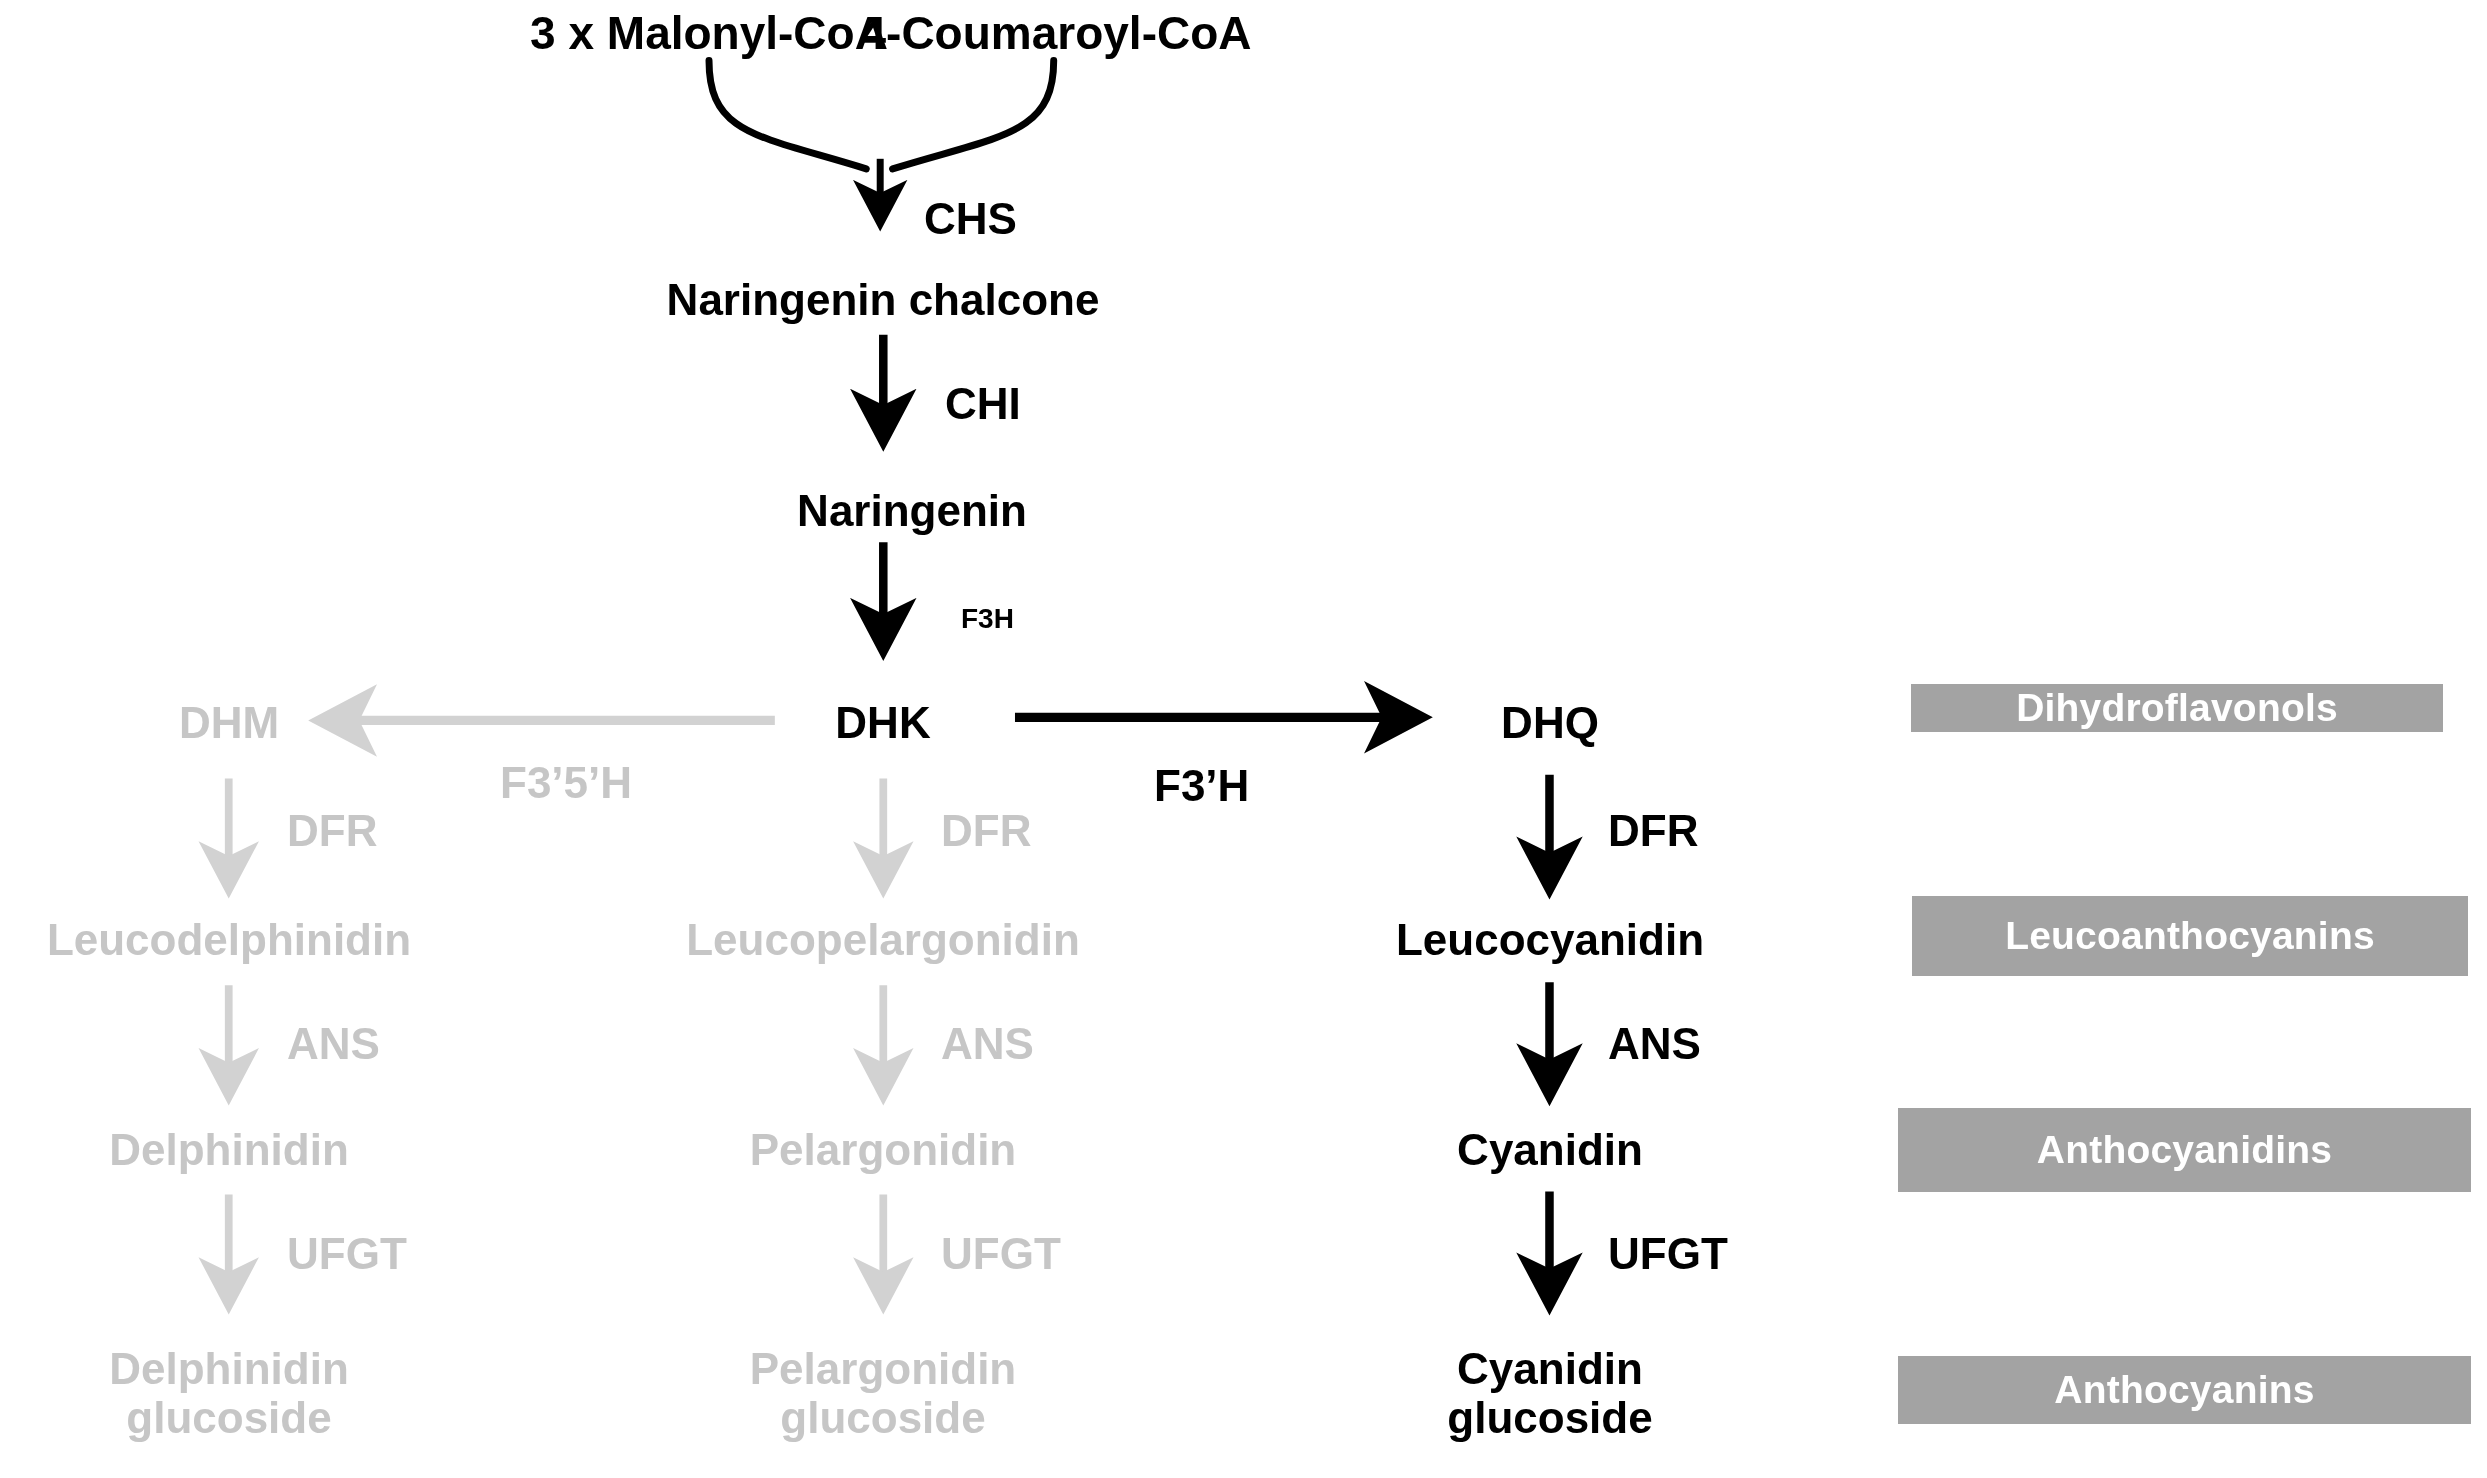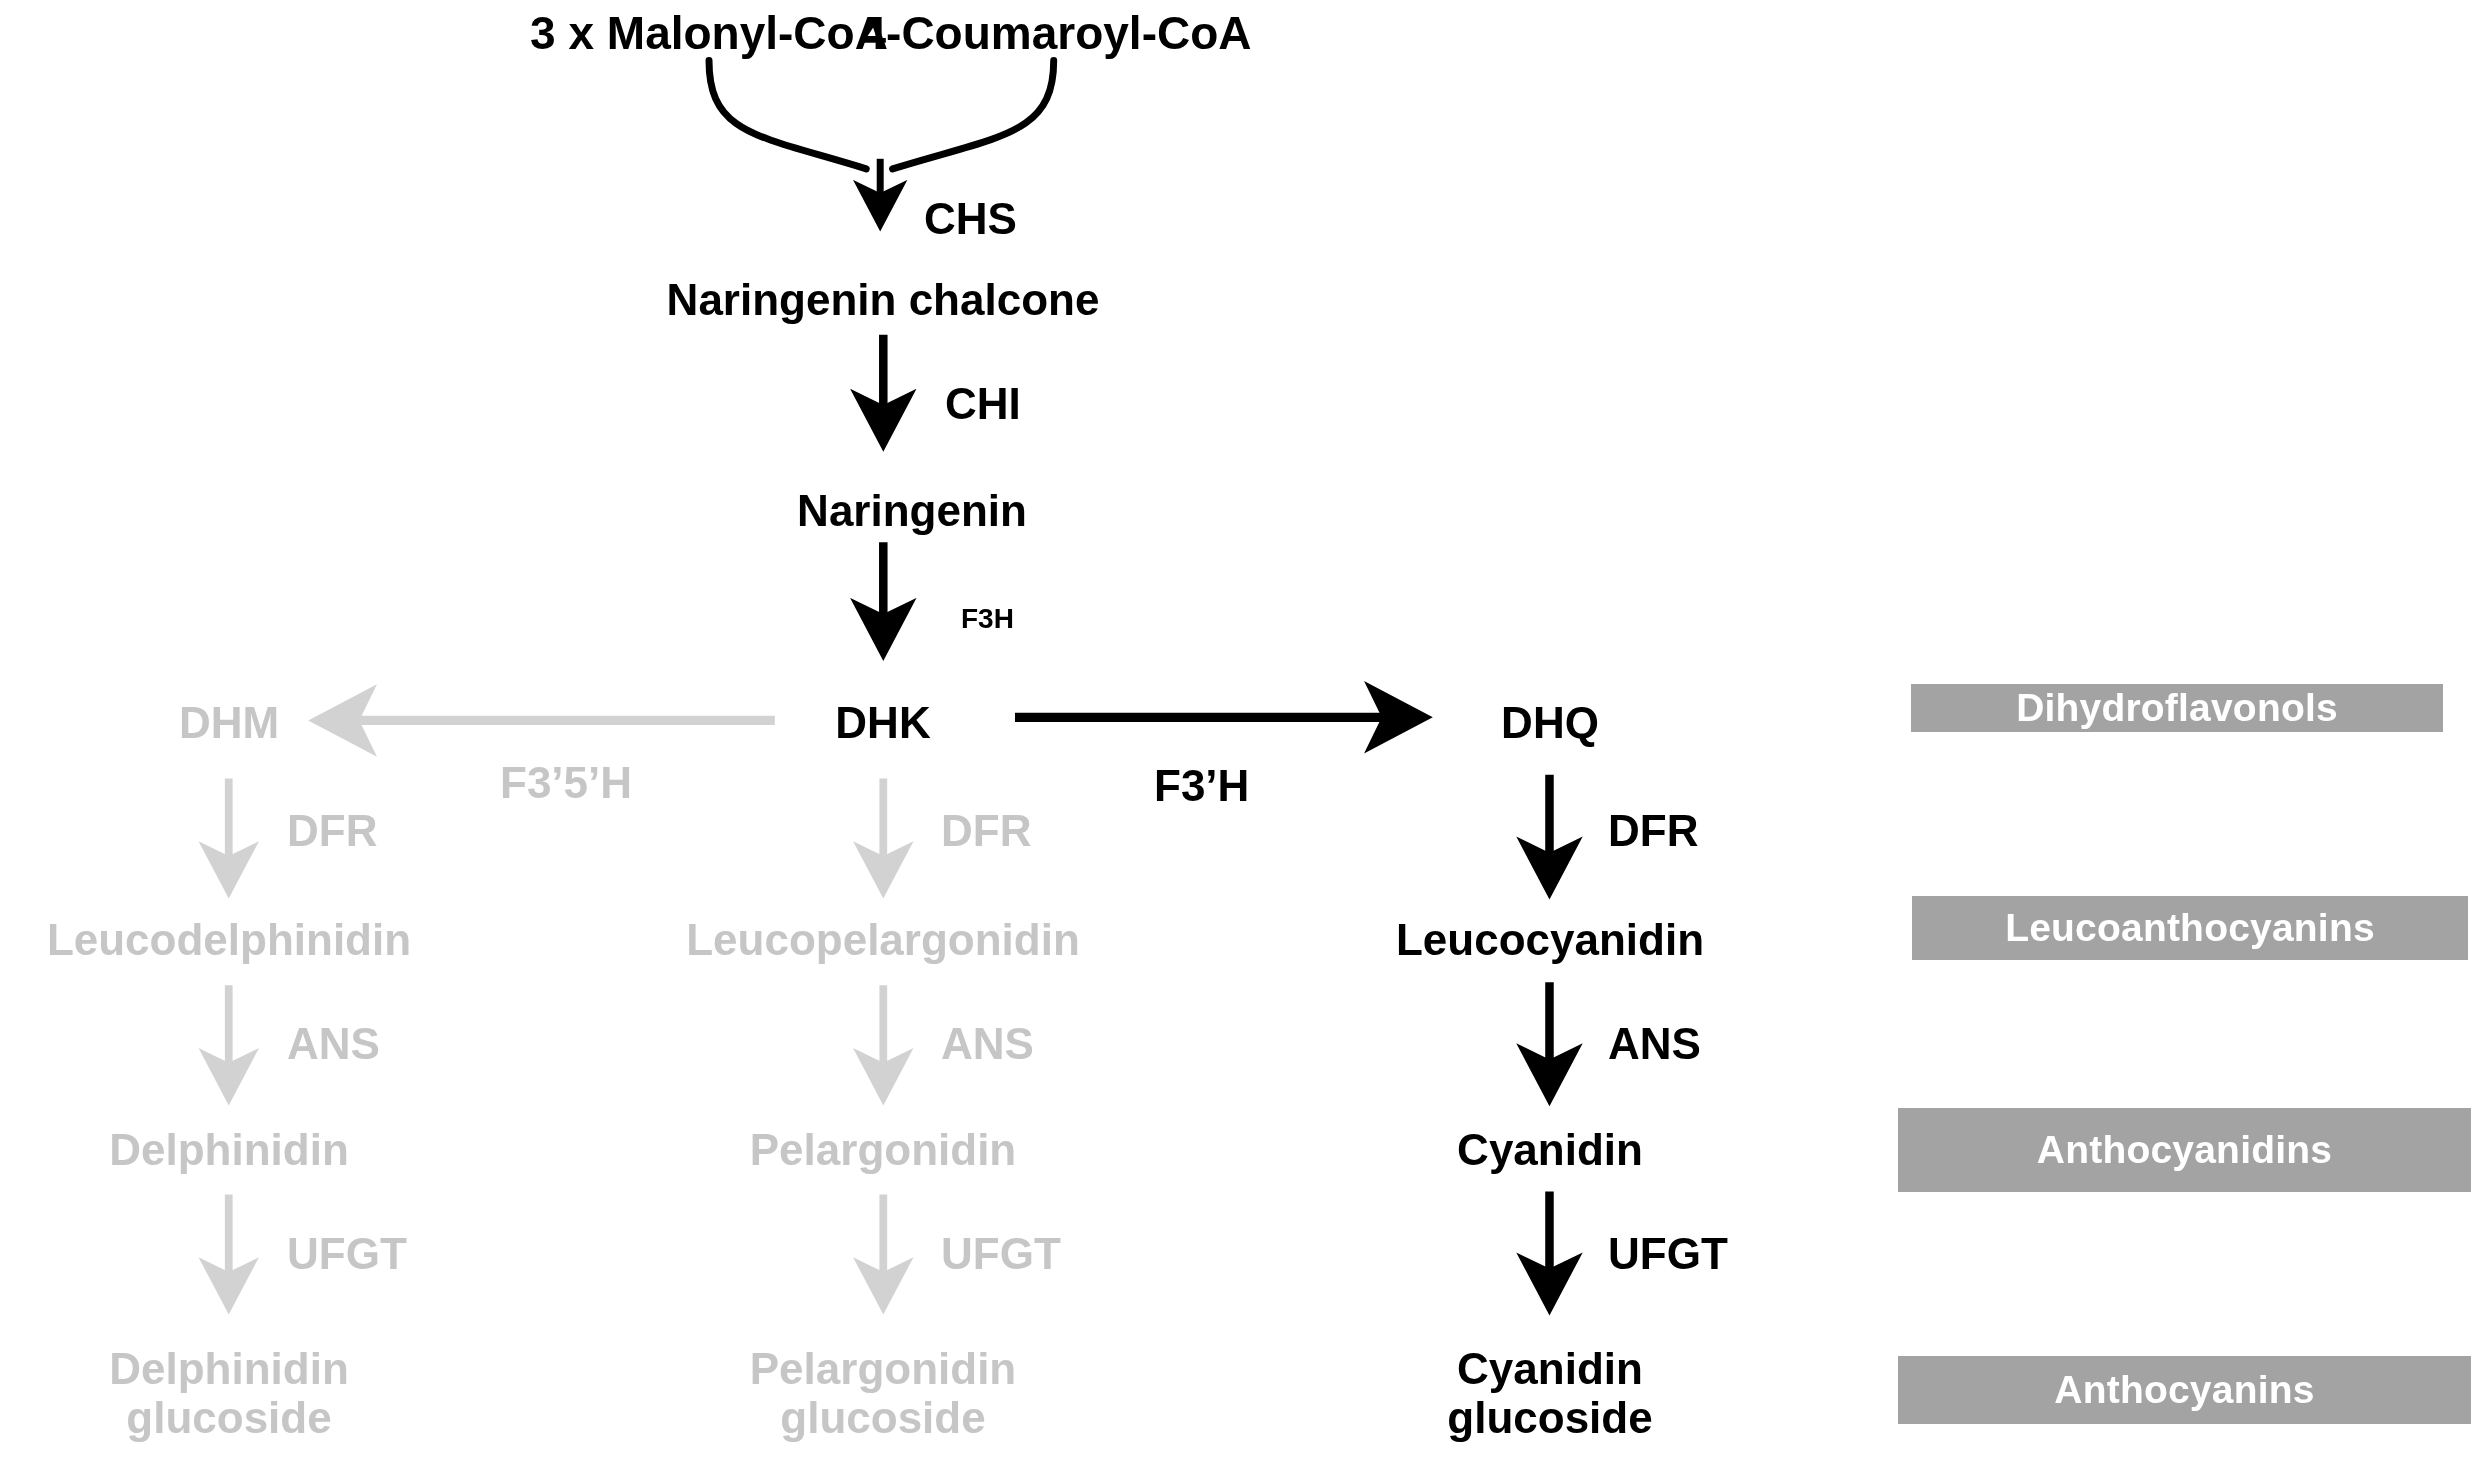"Leucoanthocyanins" div.cat-box { height: 64px -> 80px }
